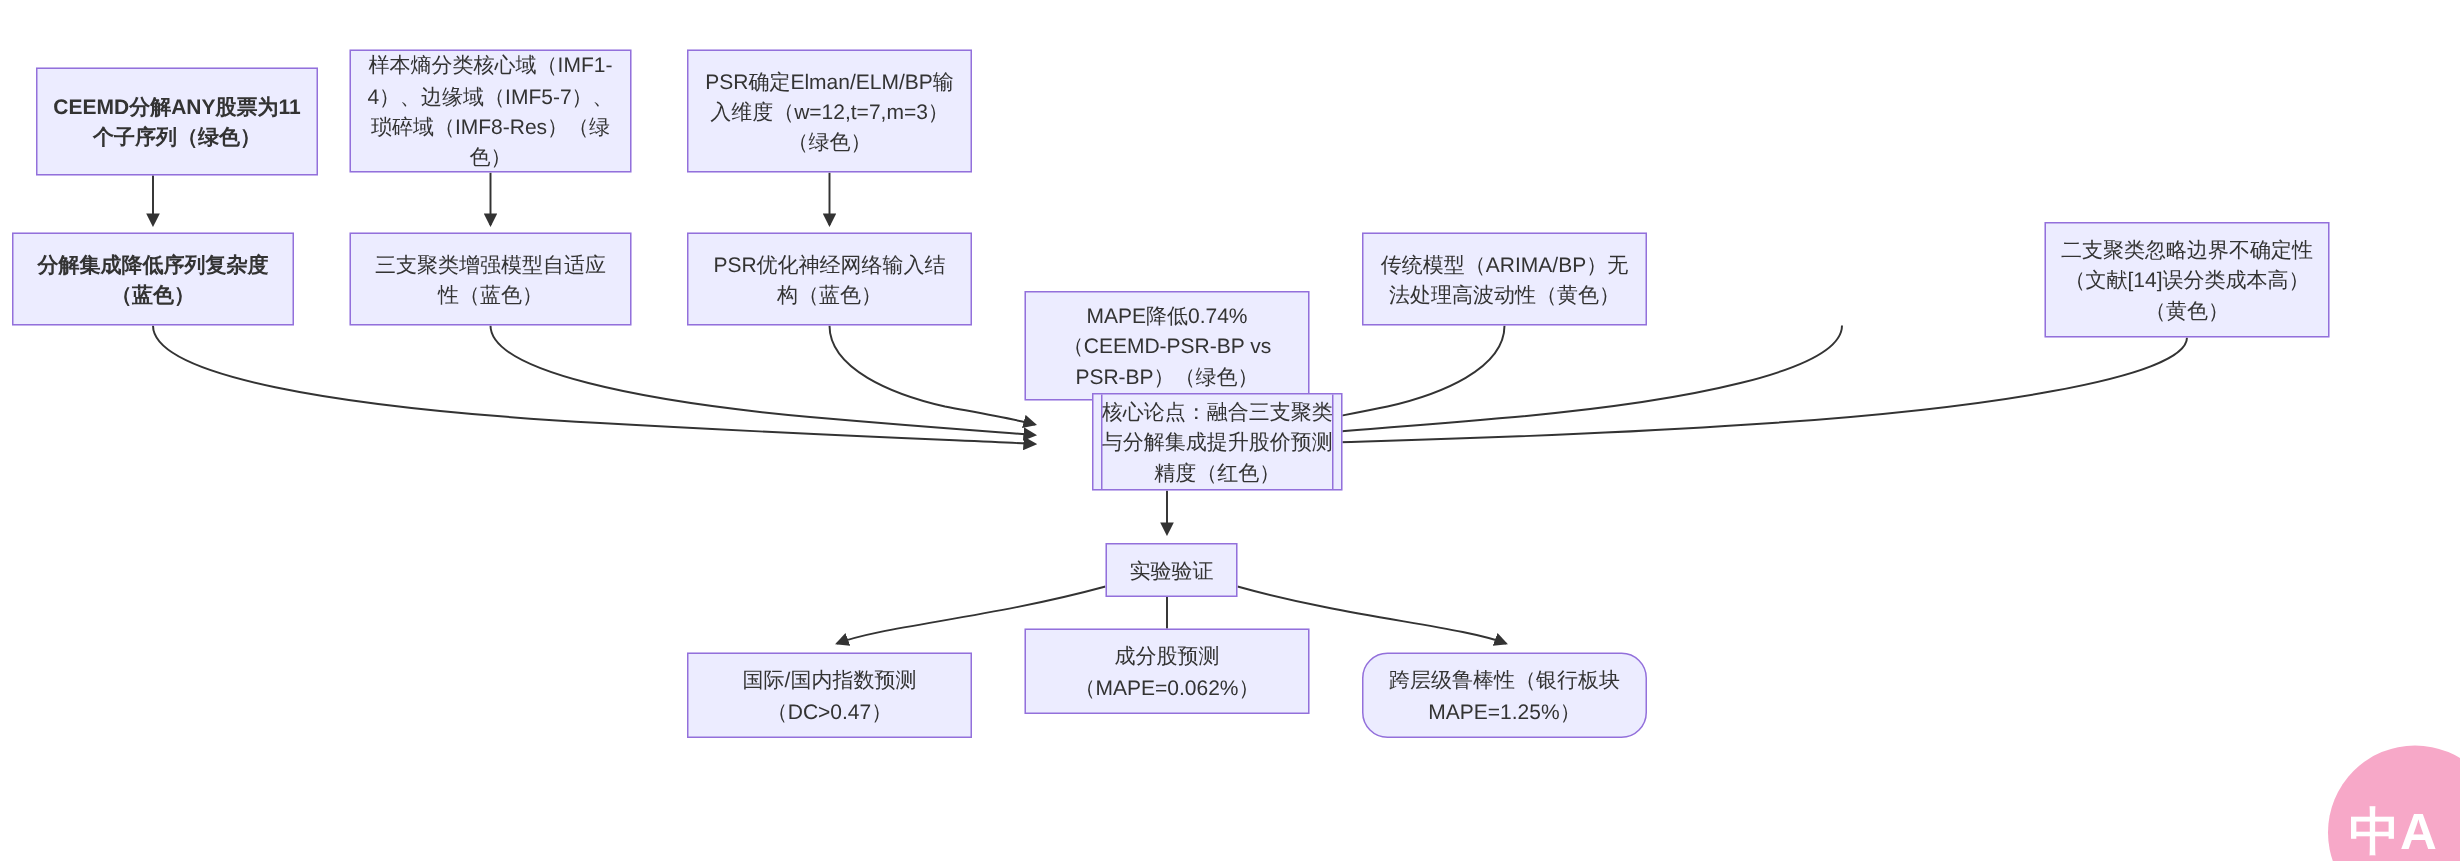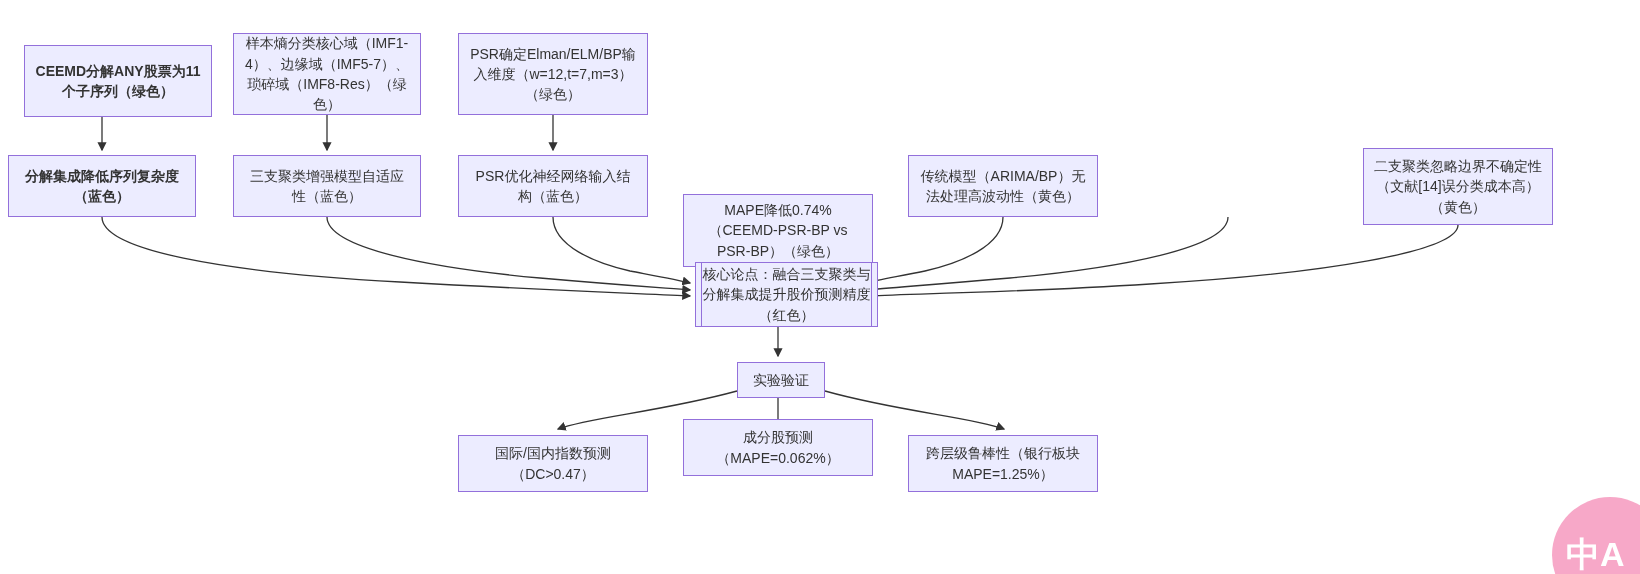"核心论点：融合三支聚类与分解集成提升股价预测精度（红色）" .n-core { left: 695px -> 728px; width: 183px -> 167px }
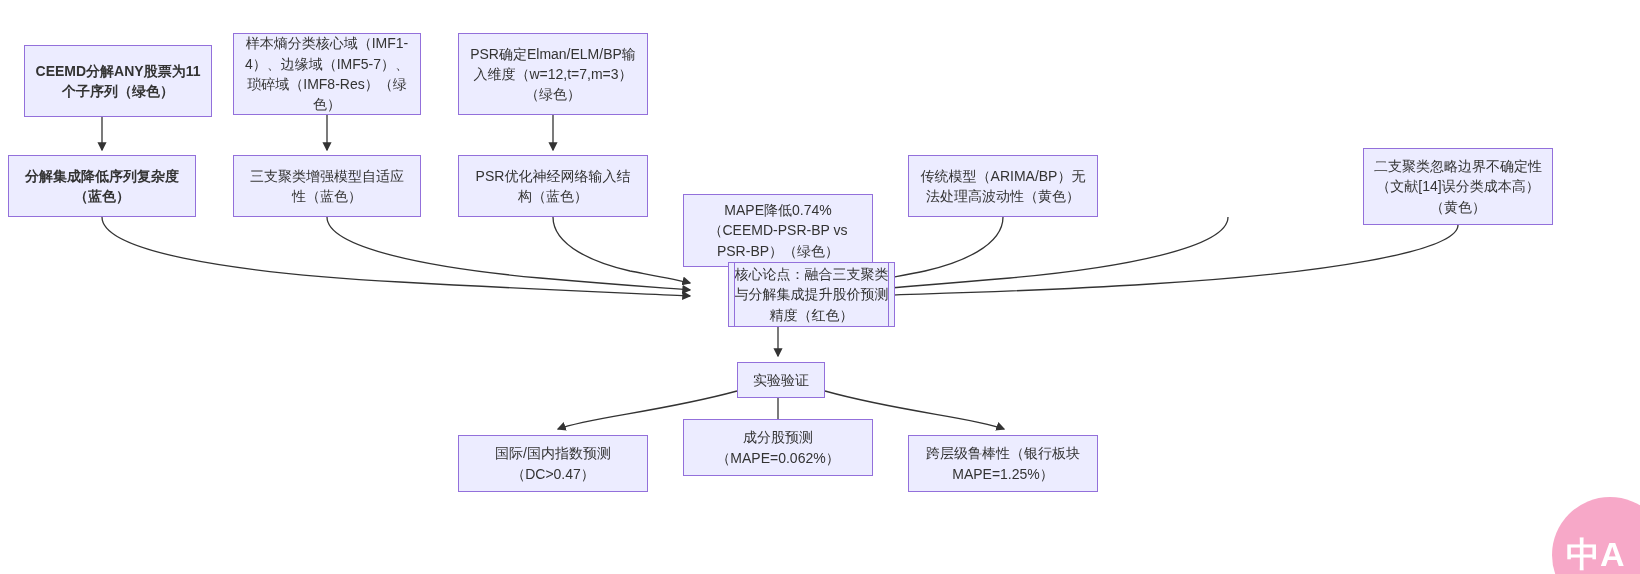"跨层级鲁棒性（银行板块 MAPE=1.25%）" .n-r3 { border-radius: none -> 17px }
